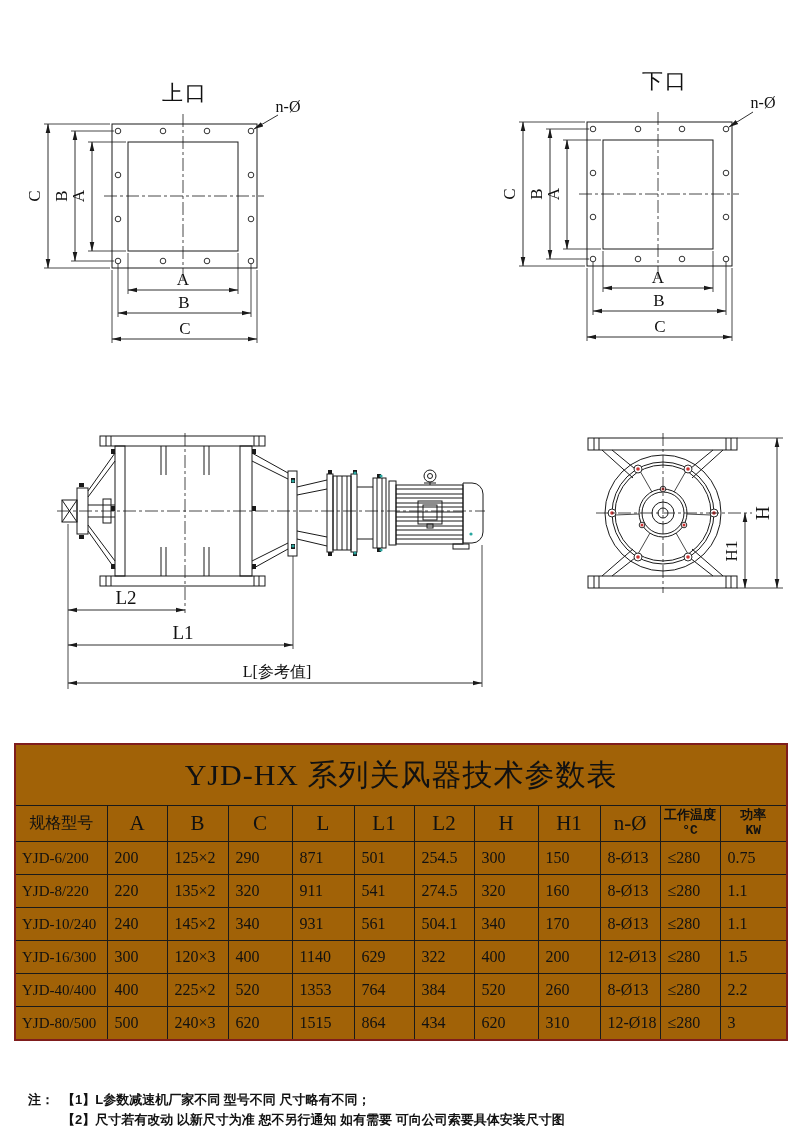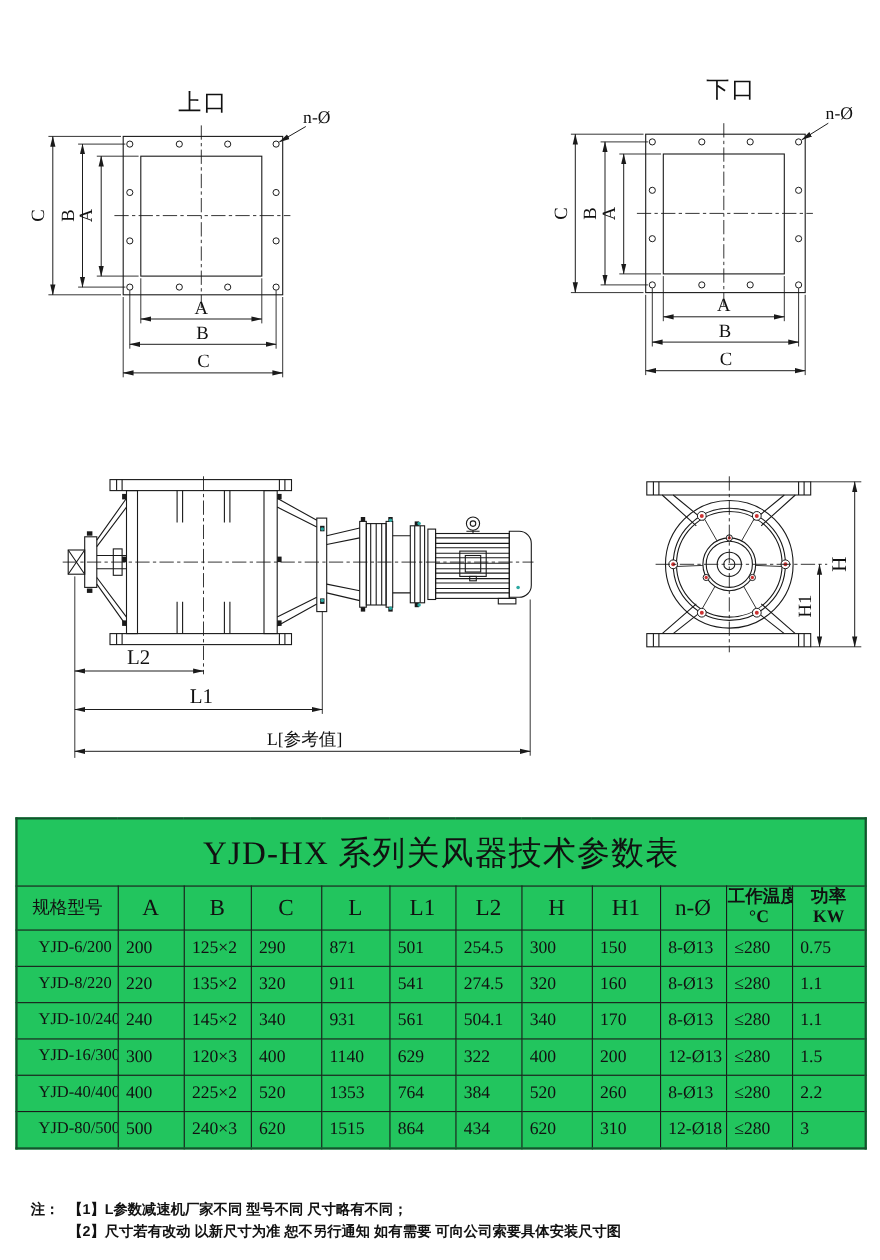"YJD-HX 系列关风器技术参数表" #spec-table { background: #22c55e -> #a16207; border: 2px solid #14532d -> 2px solid #7f1d1d }
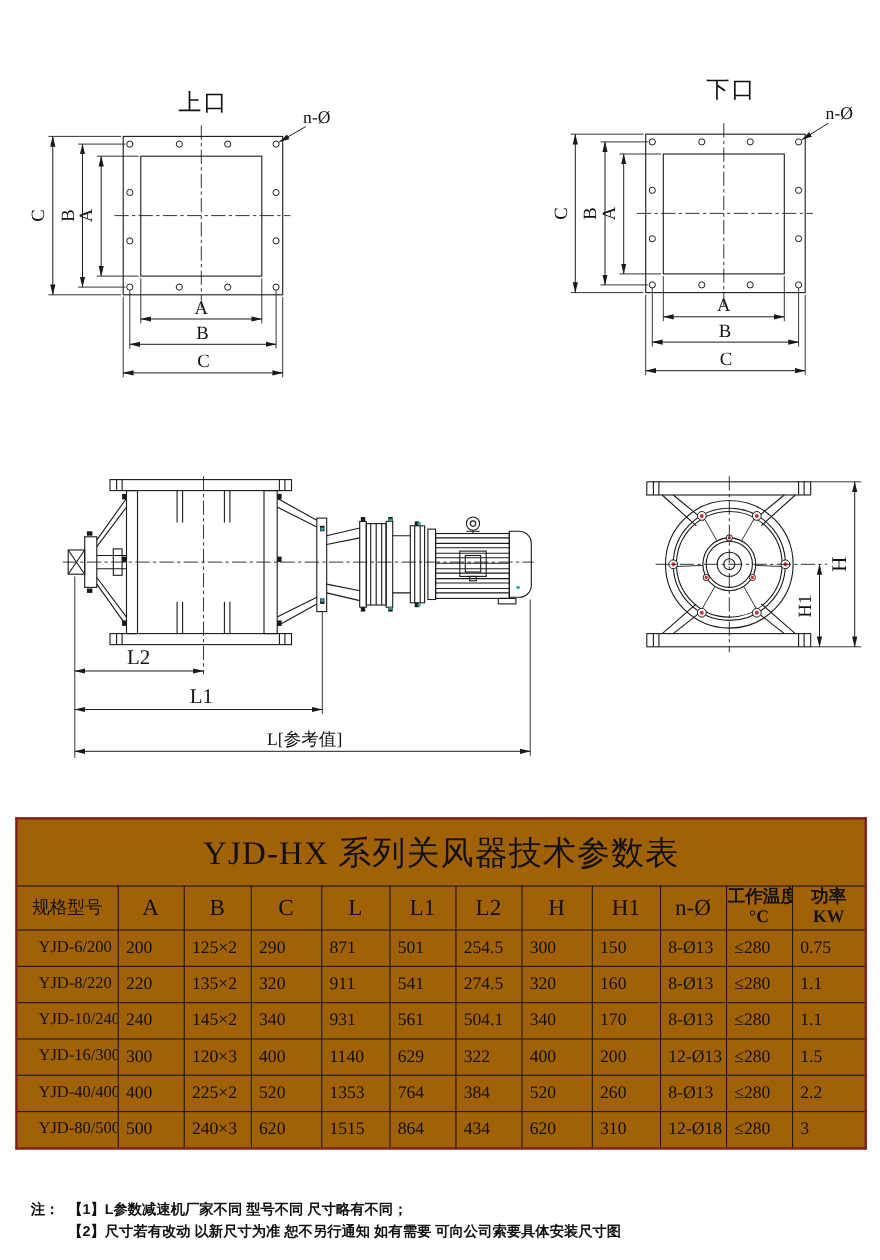"工作温度" #spec-table .head-row th.two-line { font-family: none -> Liberation Mono, monospace; font-size: 16px -> 13px }
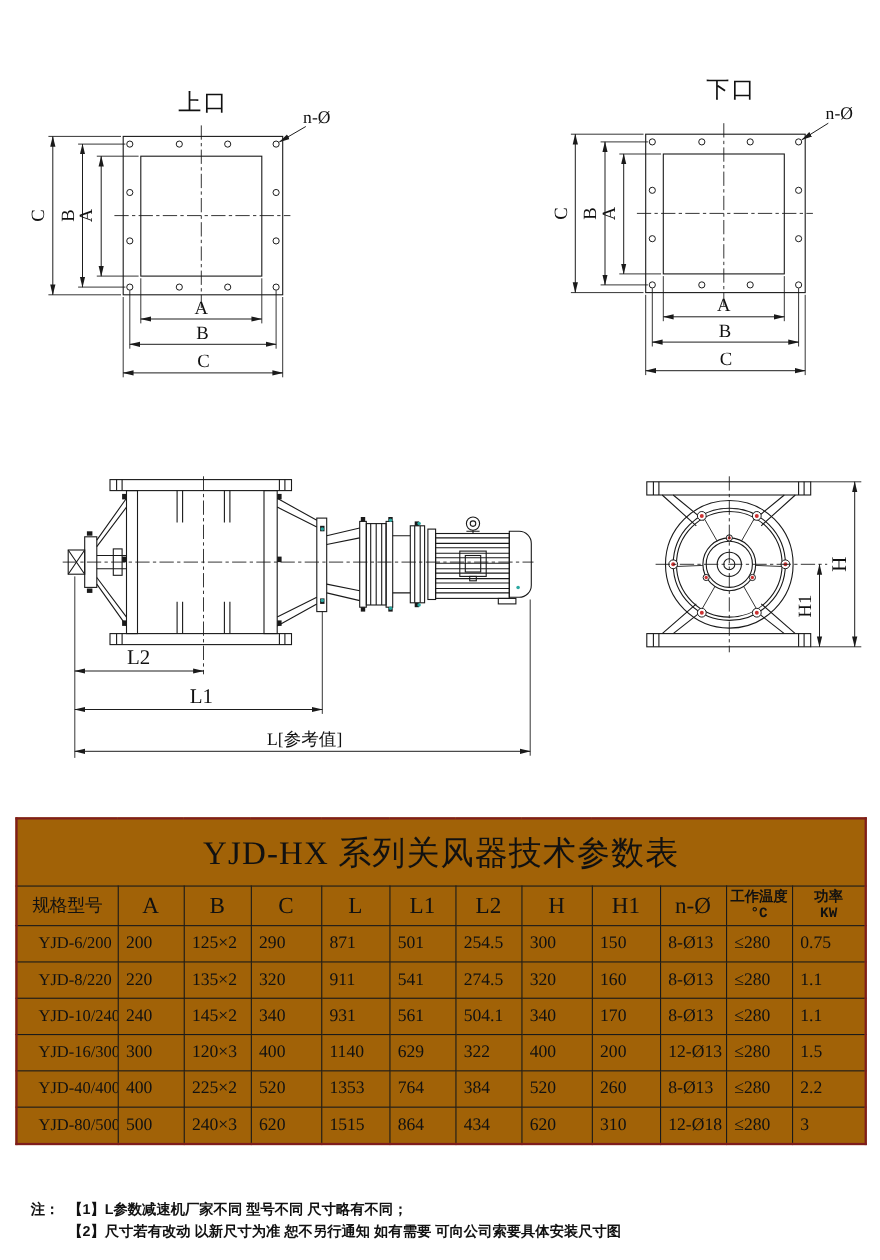"YJD-6/200" #spec-table tbody td:first-child { padding-left: 19px -> 6px }
